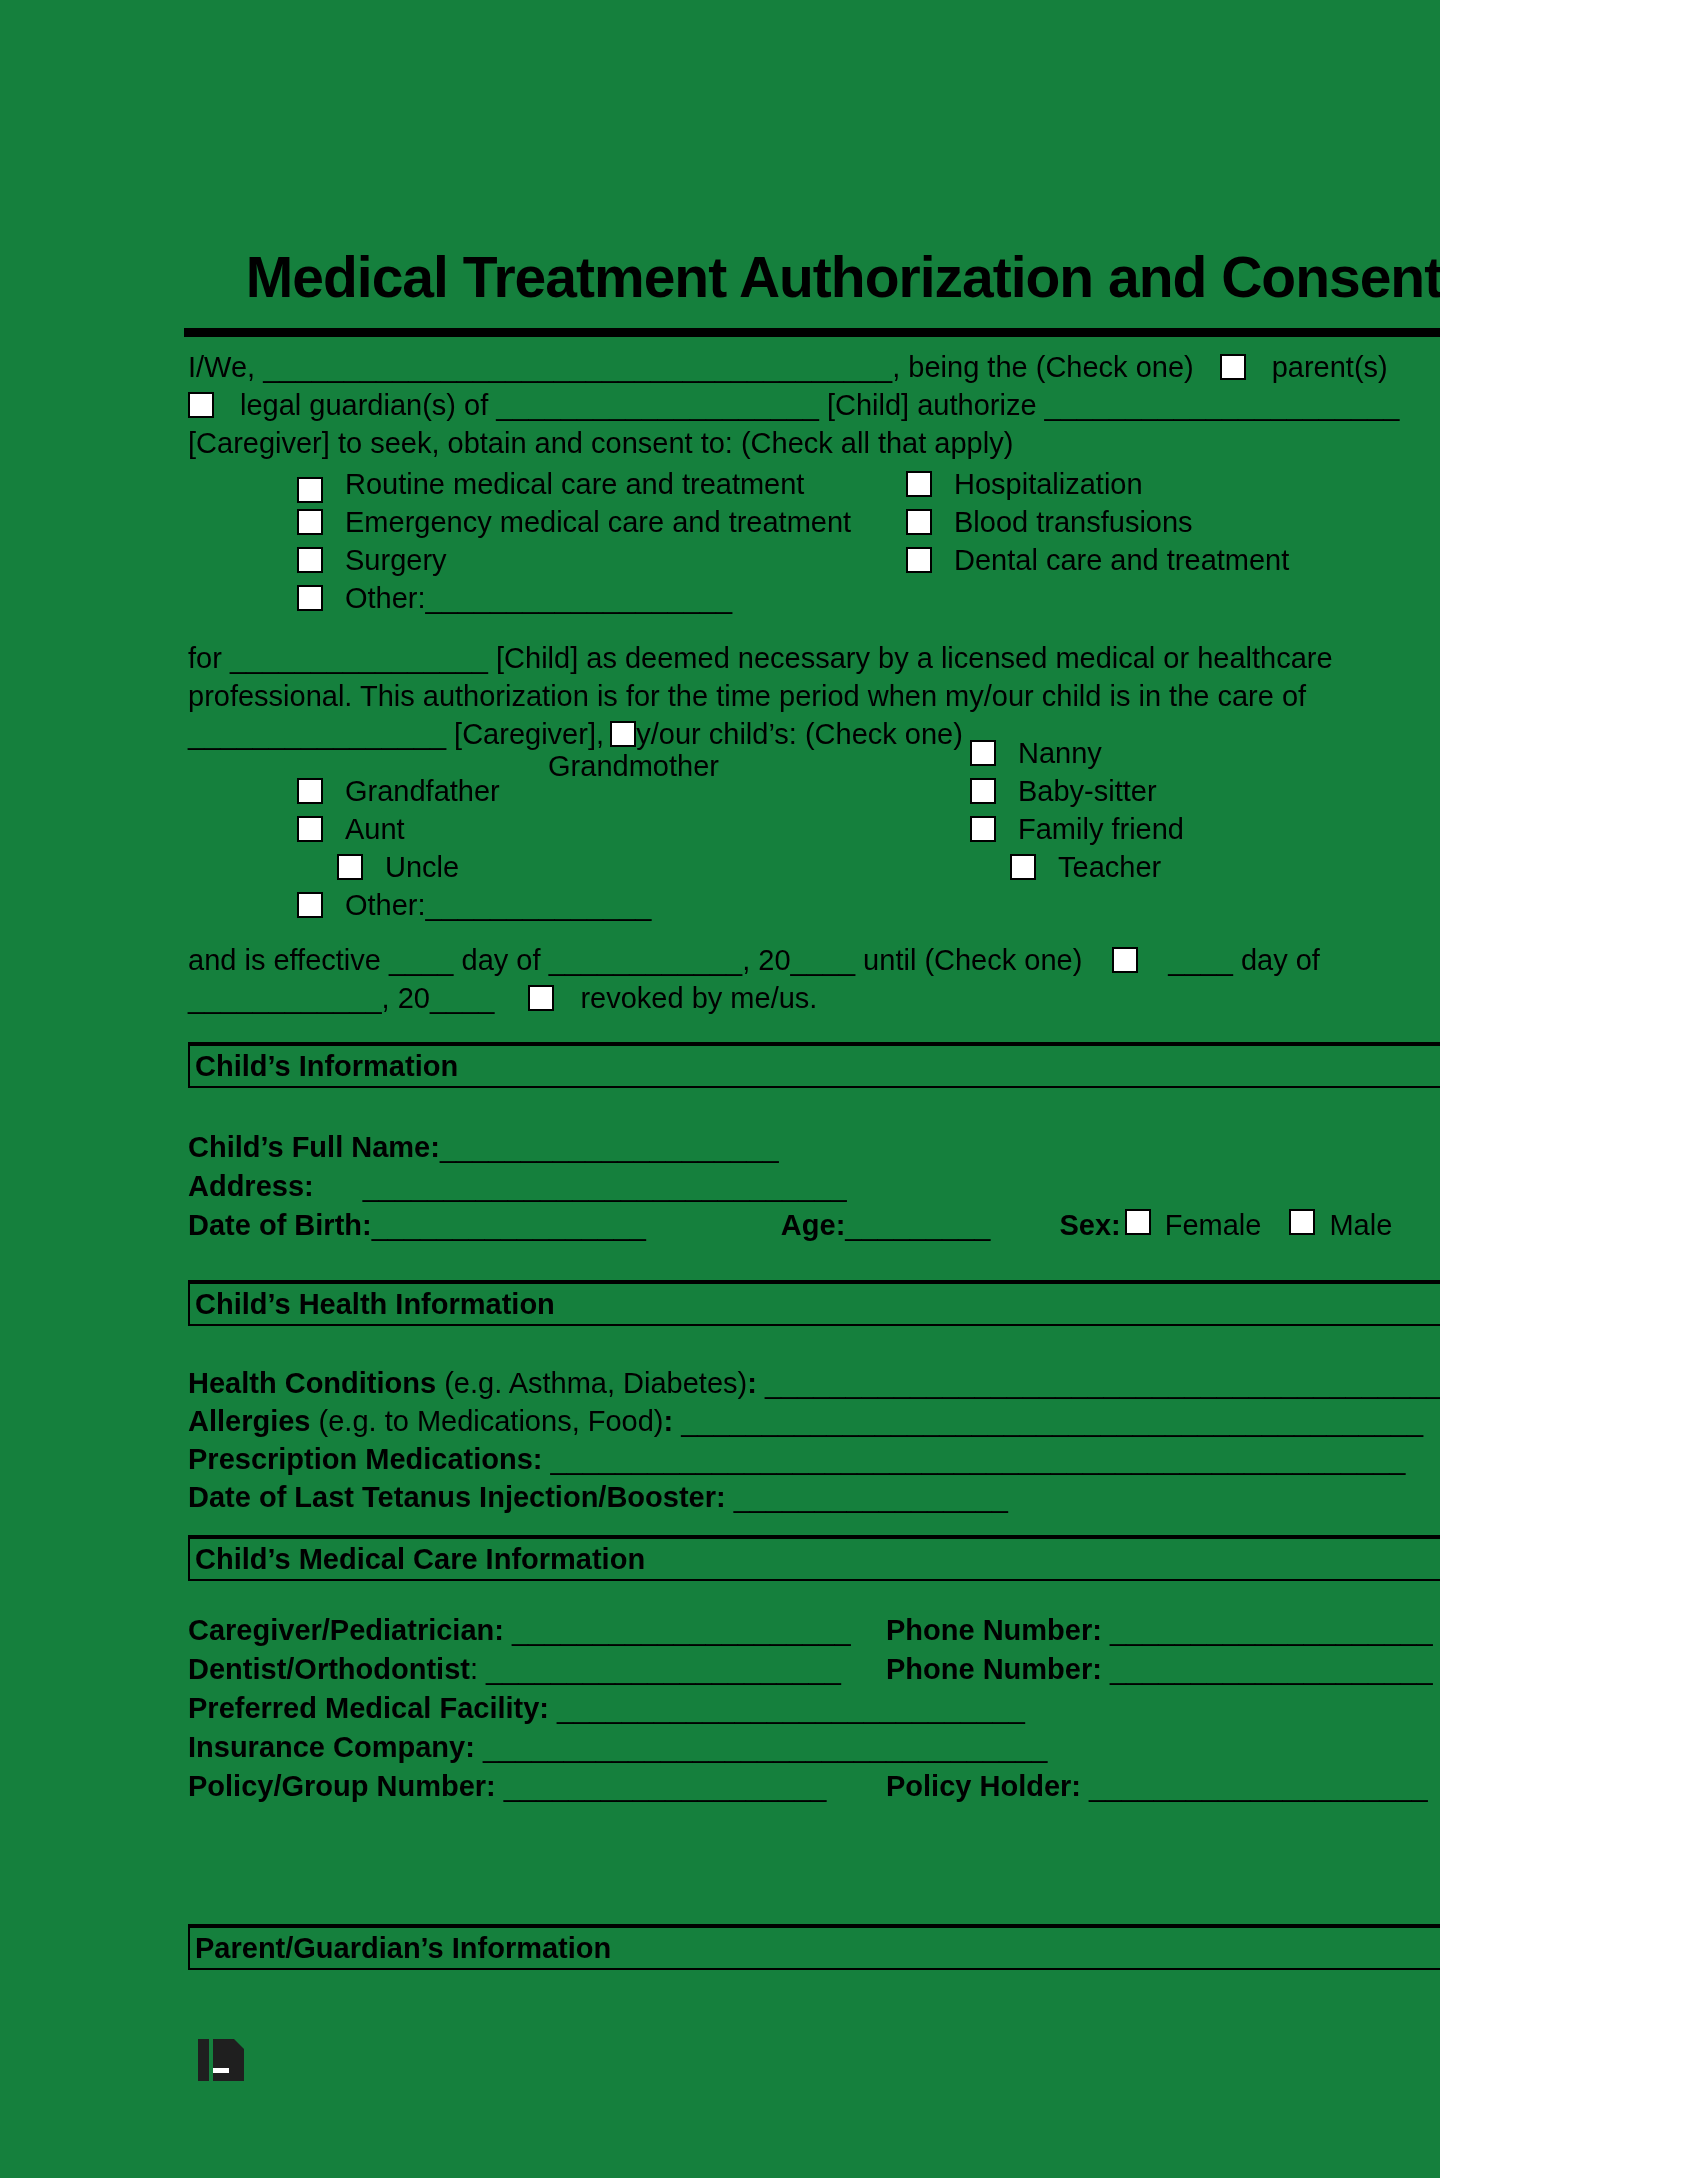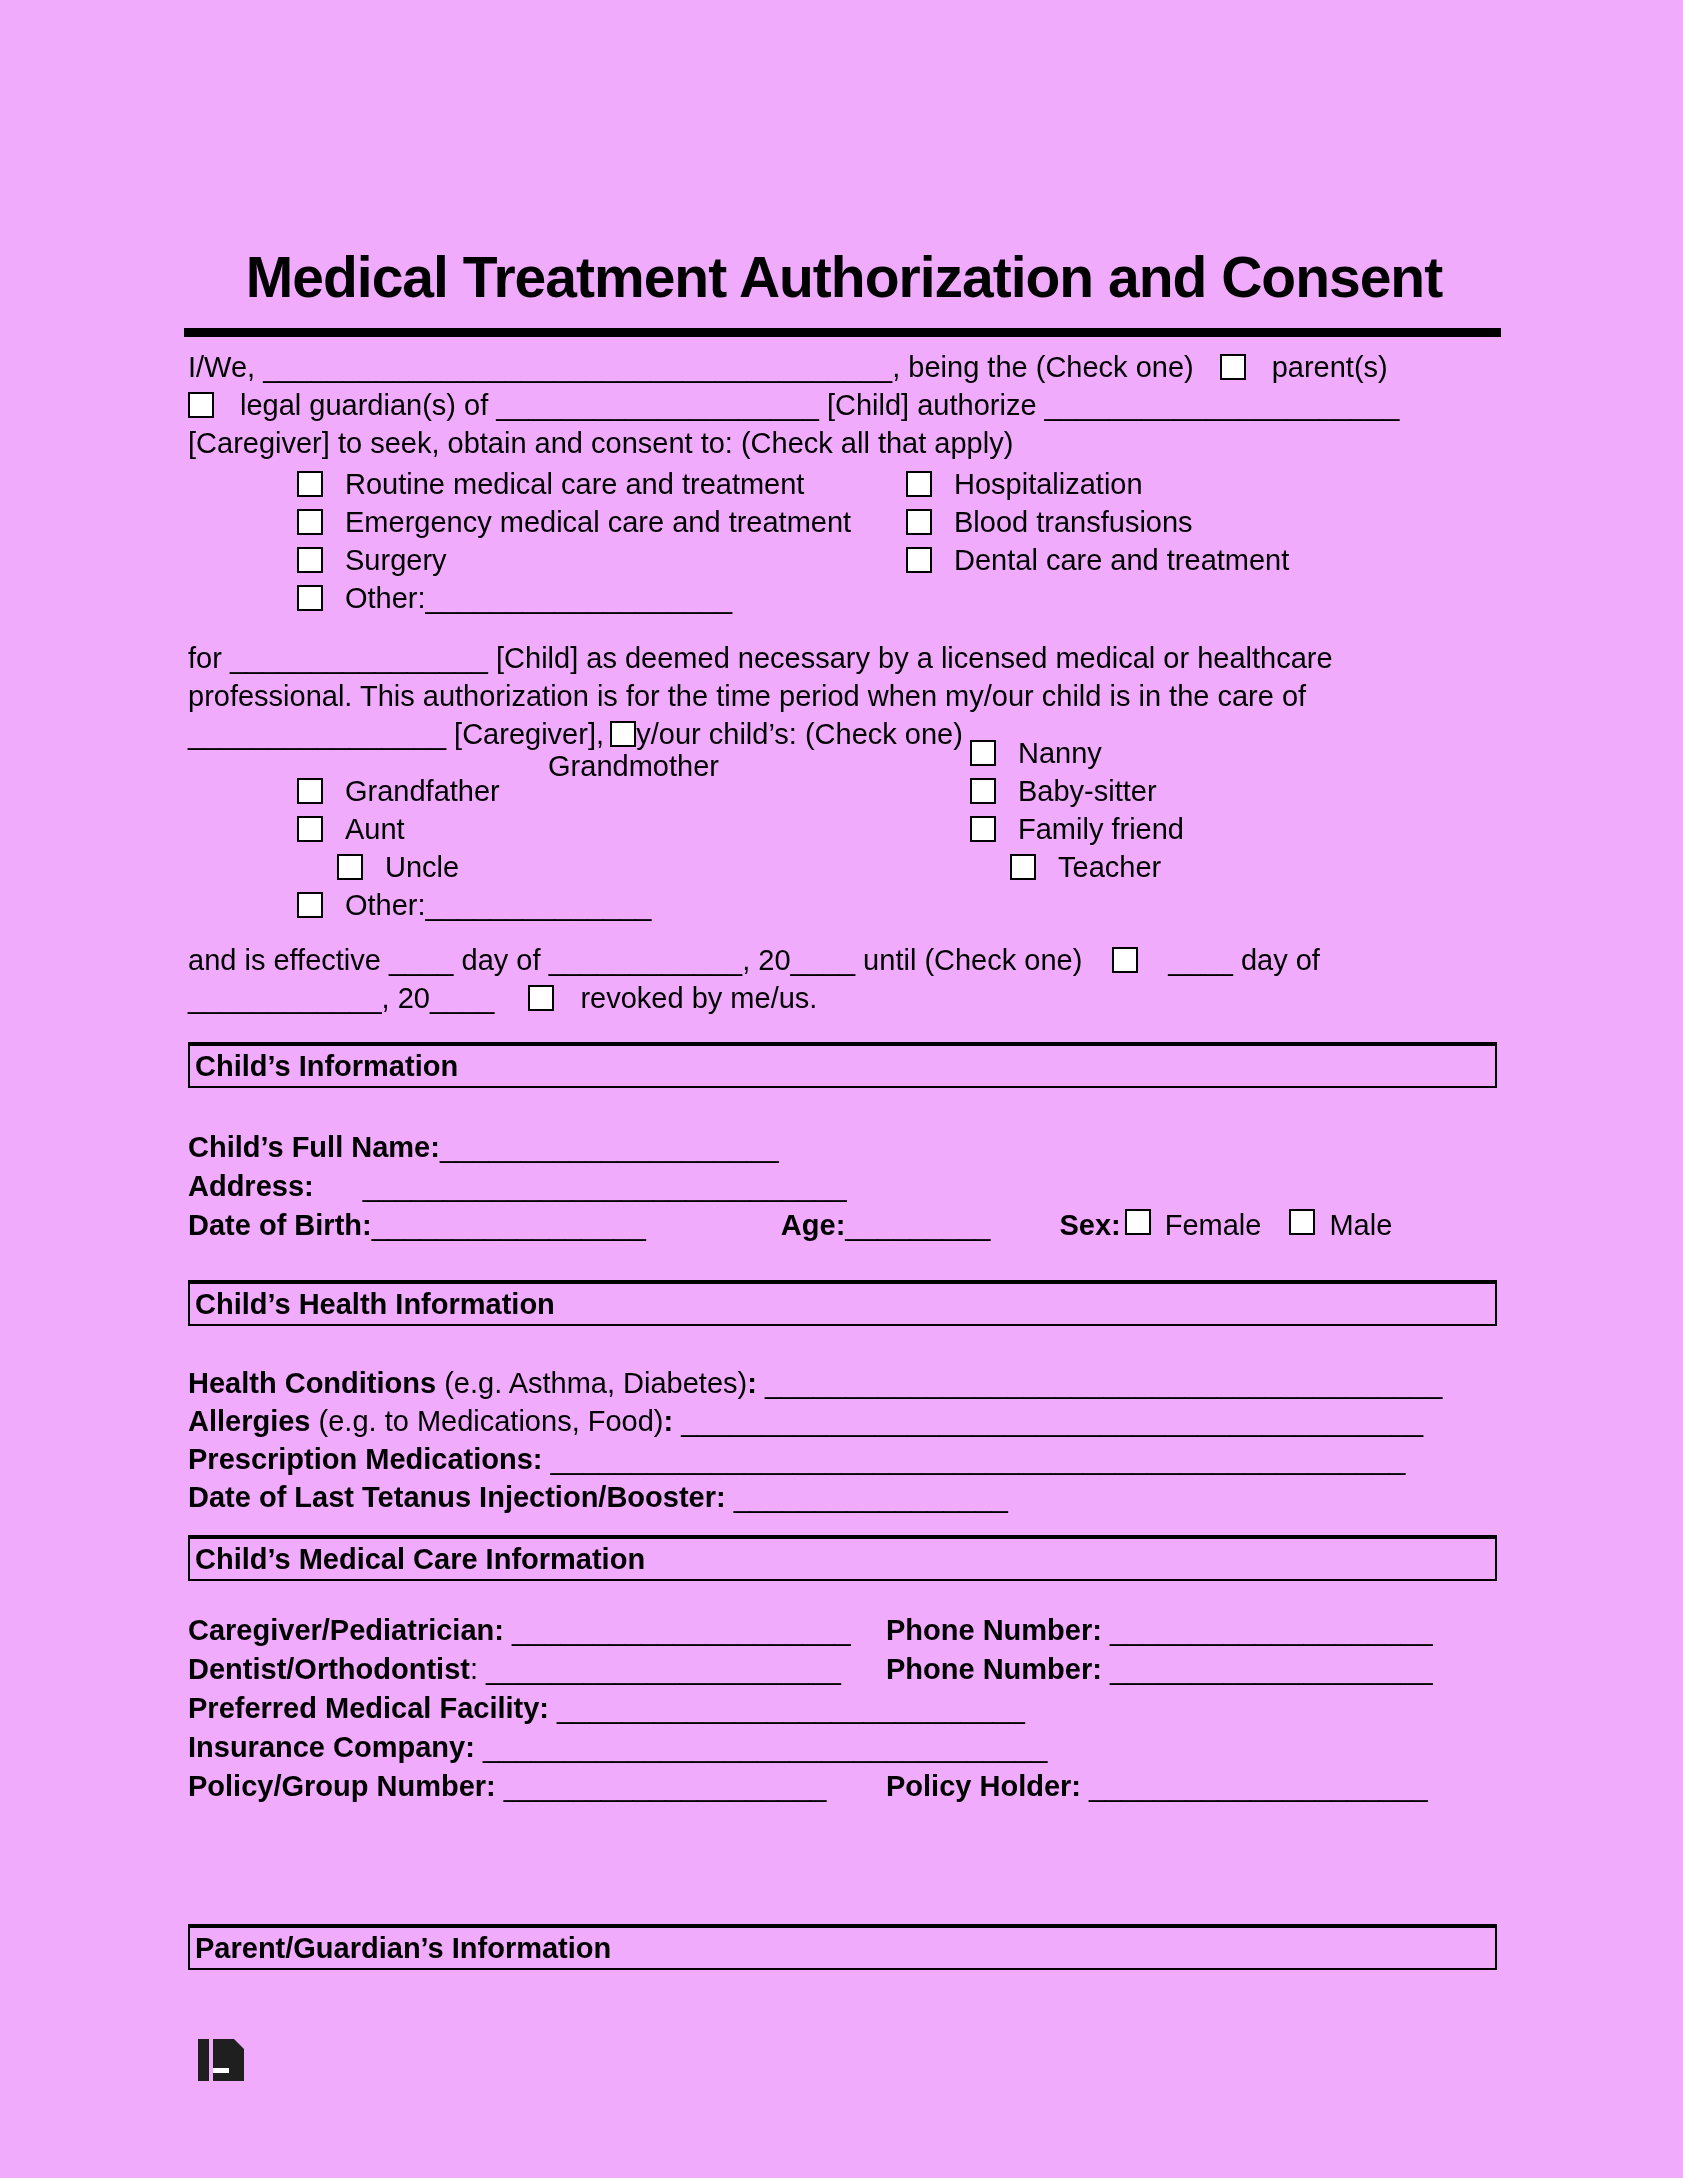"Medical Treatment Authorization and" .page { background: #f0abfc -> #15803d; width: 1683px -> 1440px }
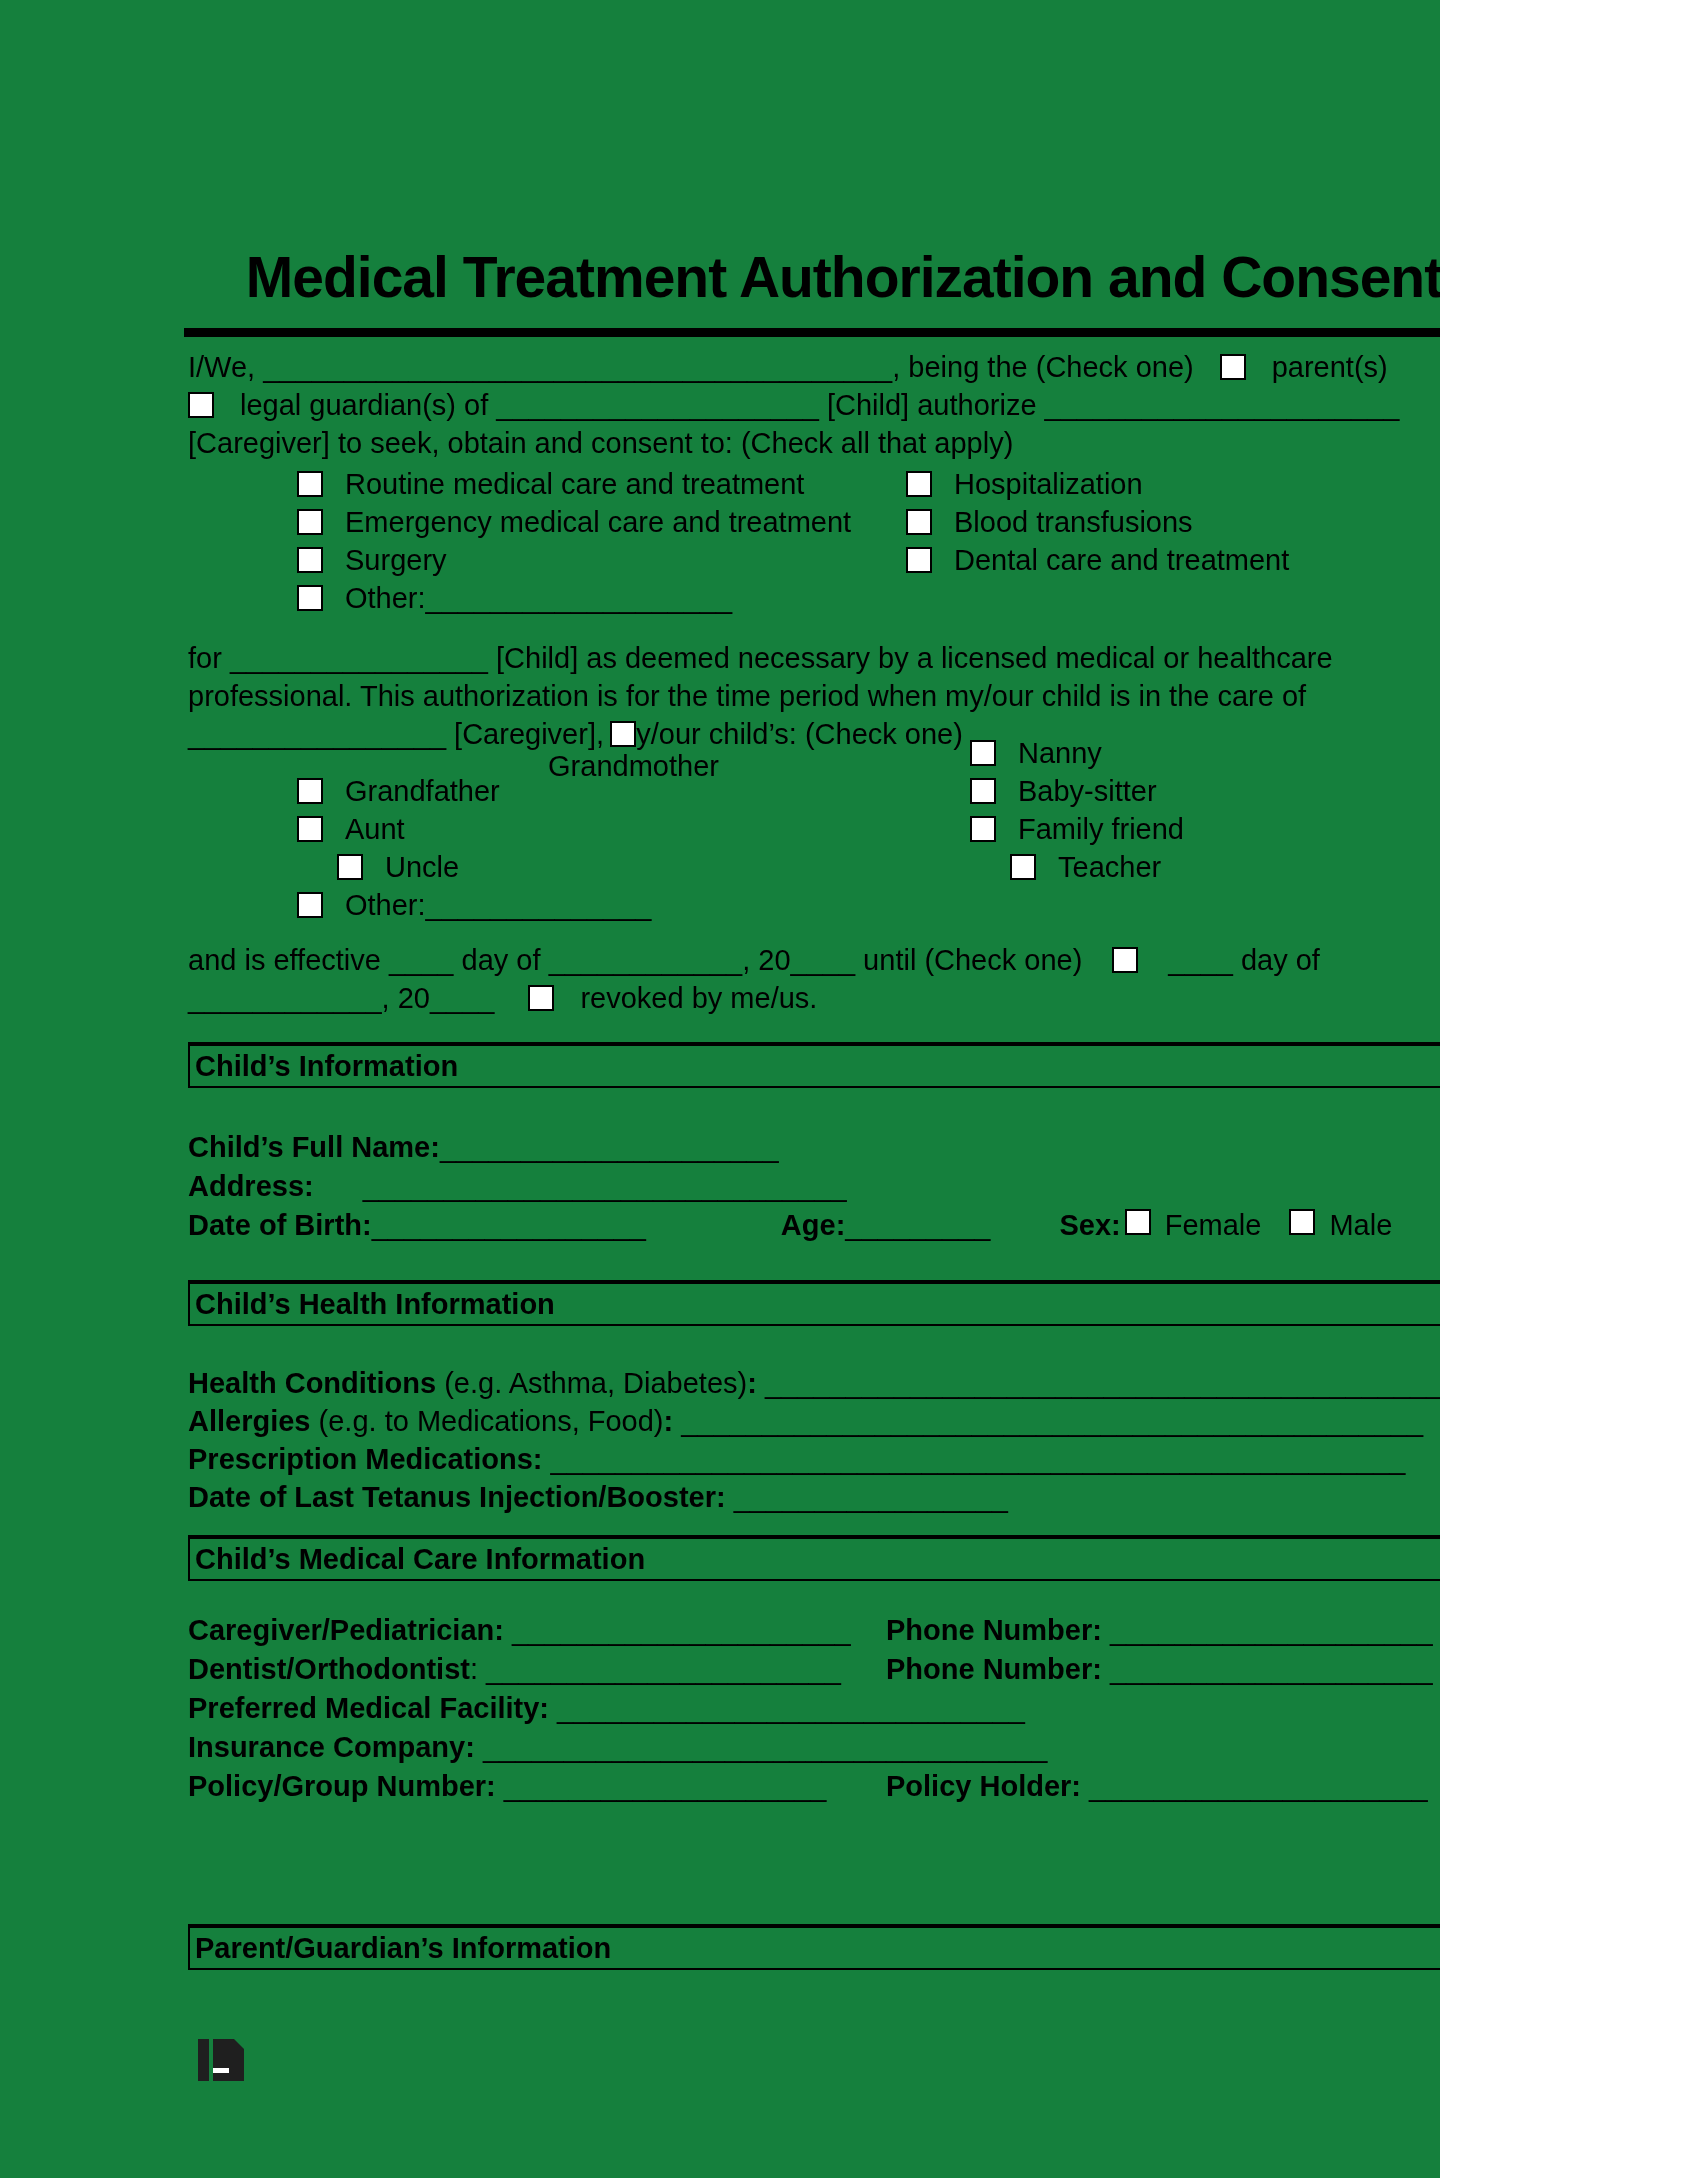"Routine medical care and treatment" div.cell-l { align-items: none -> flex-end }
